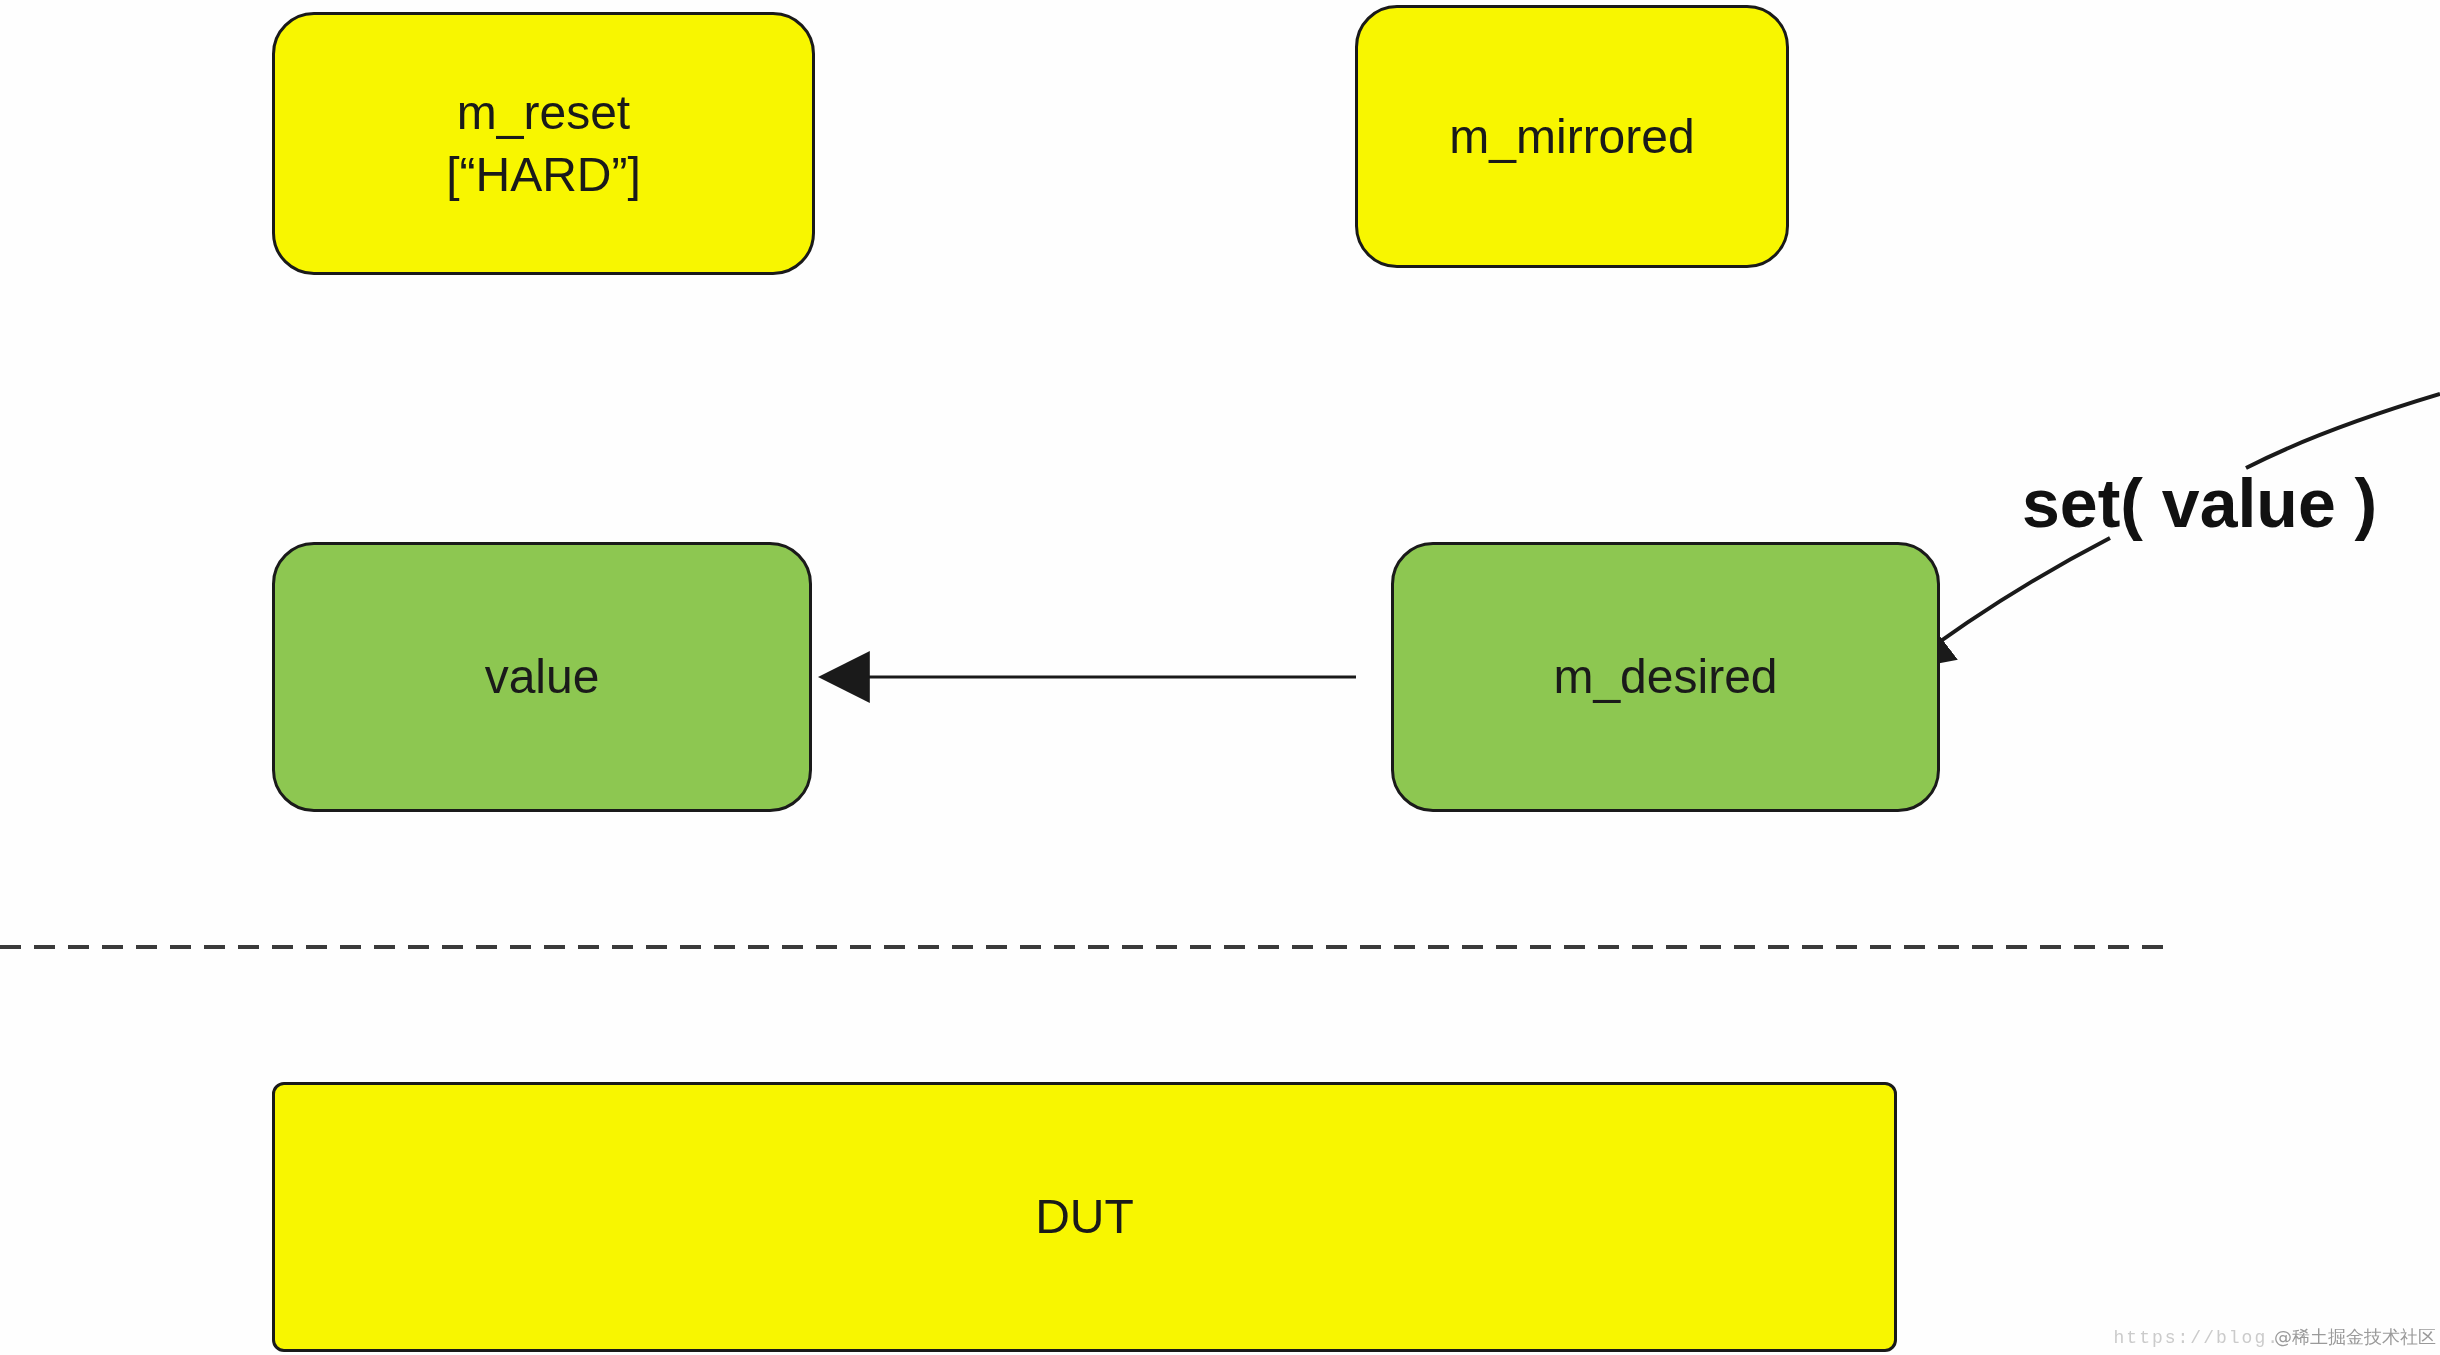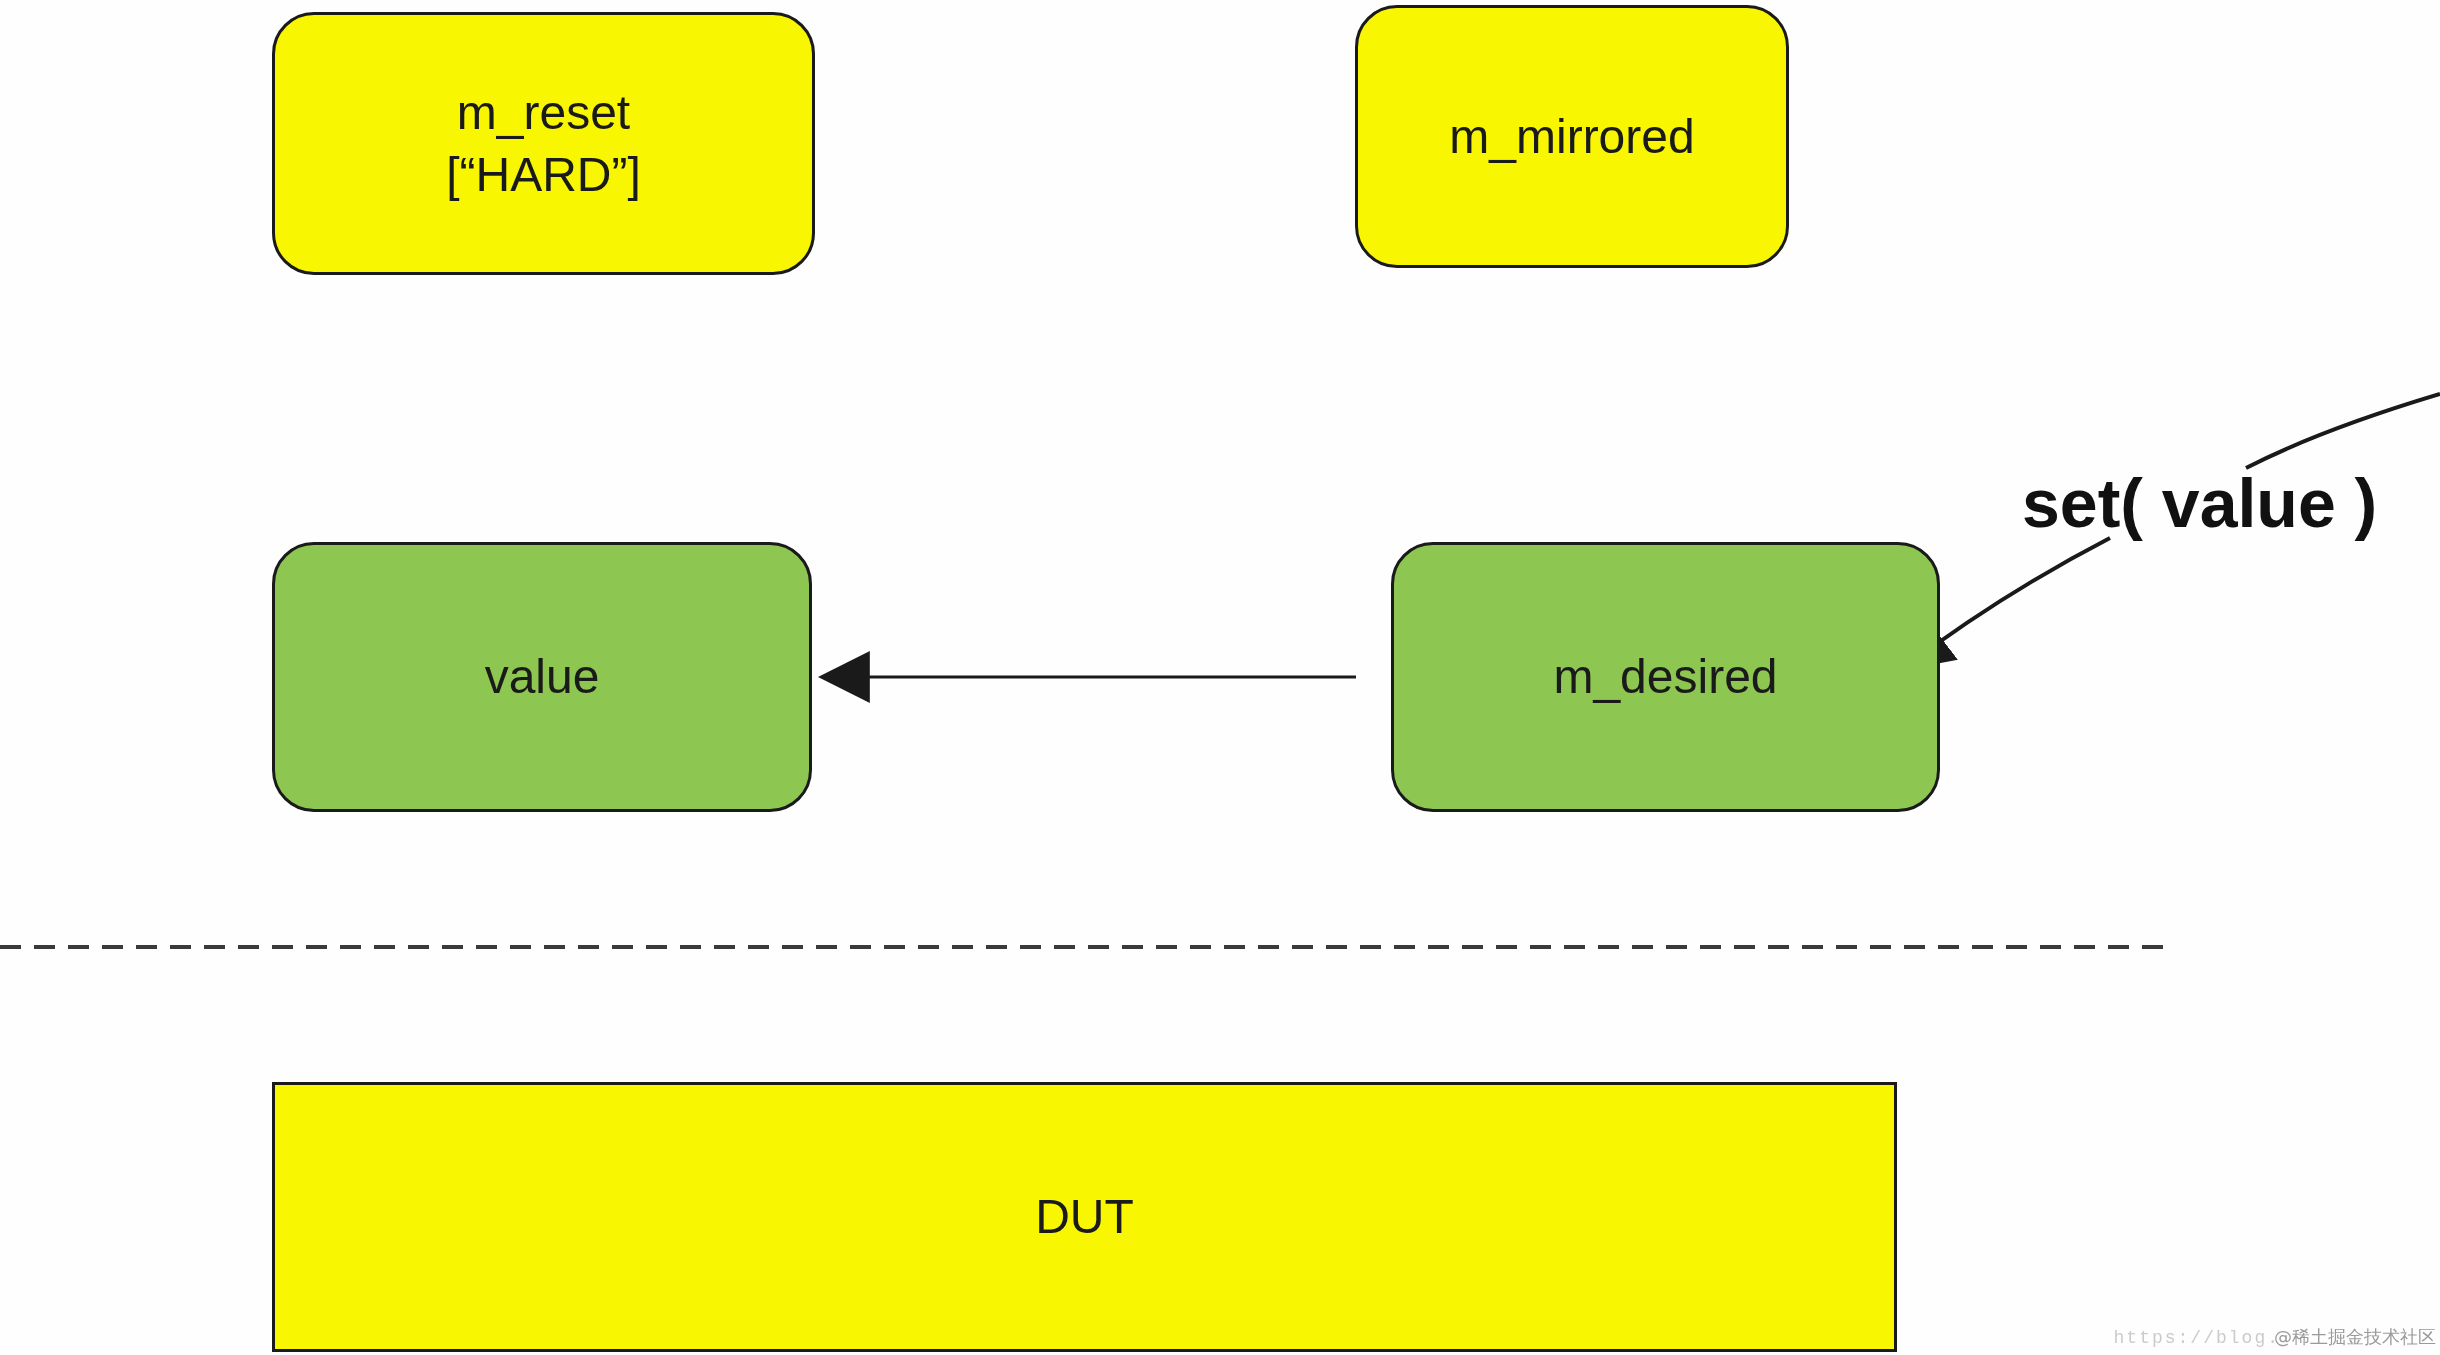"DUT" #node-dut { border-radius: 0 -> 12px }
